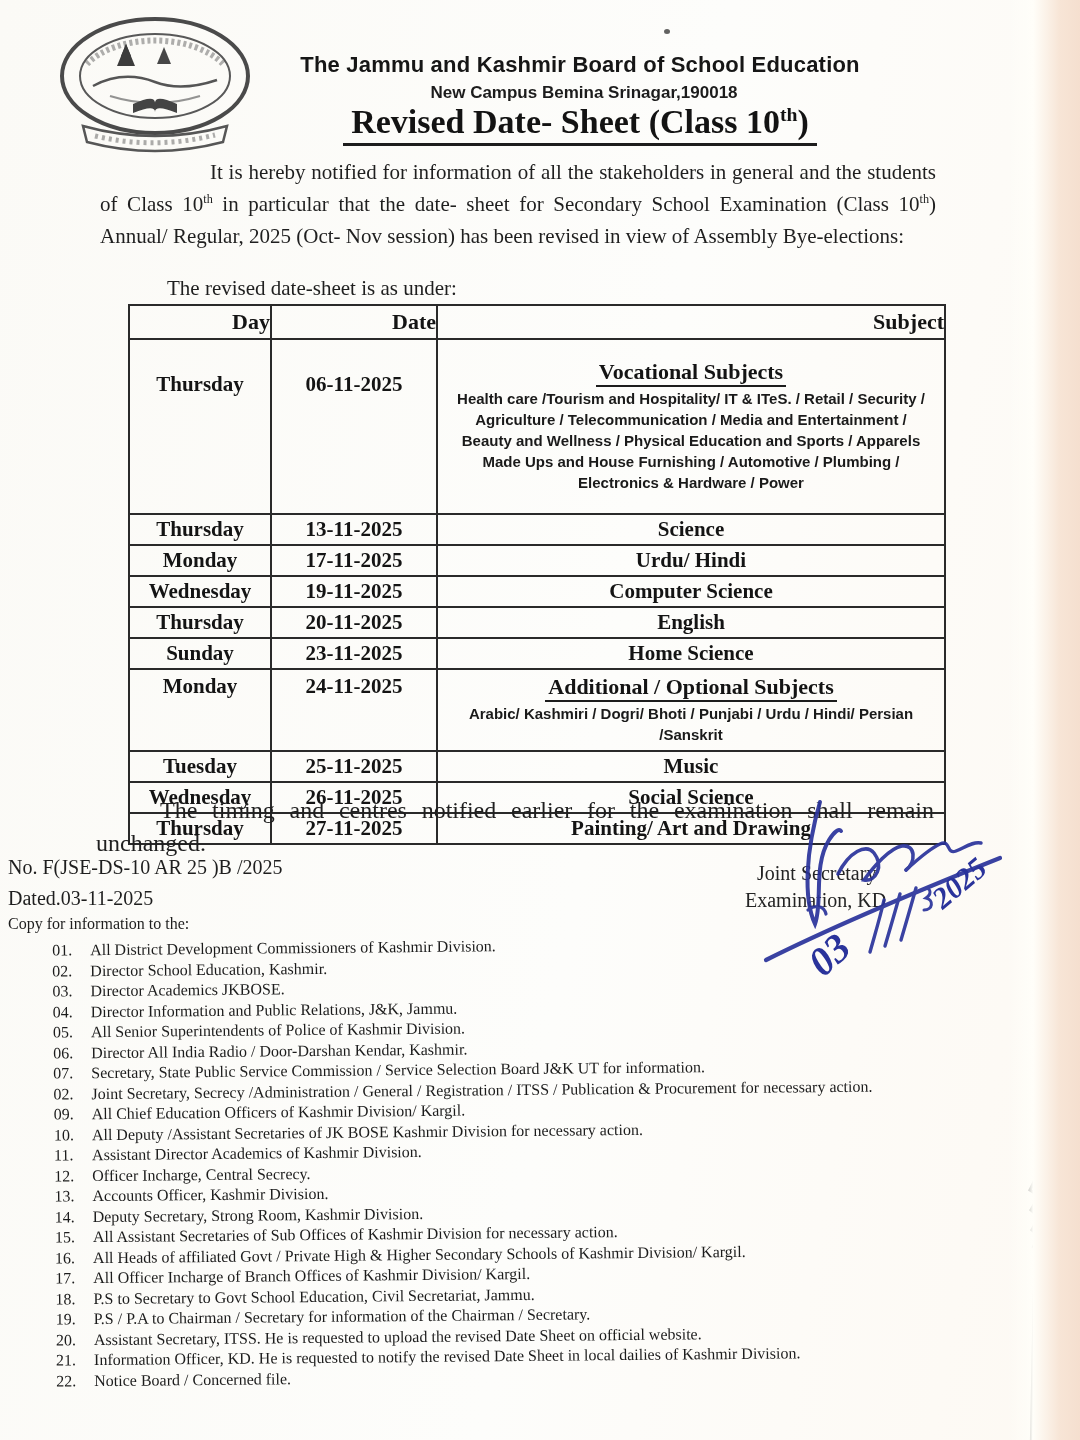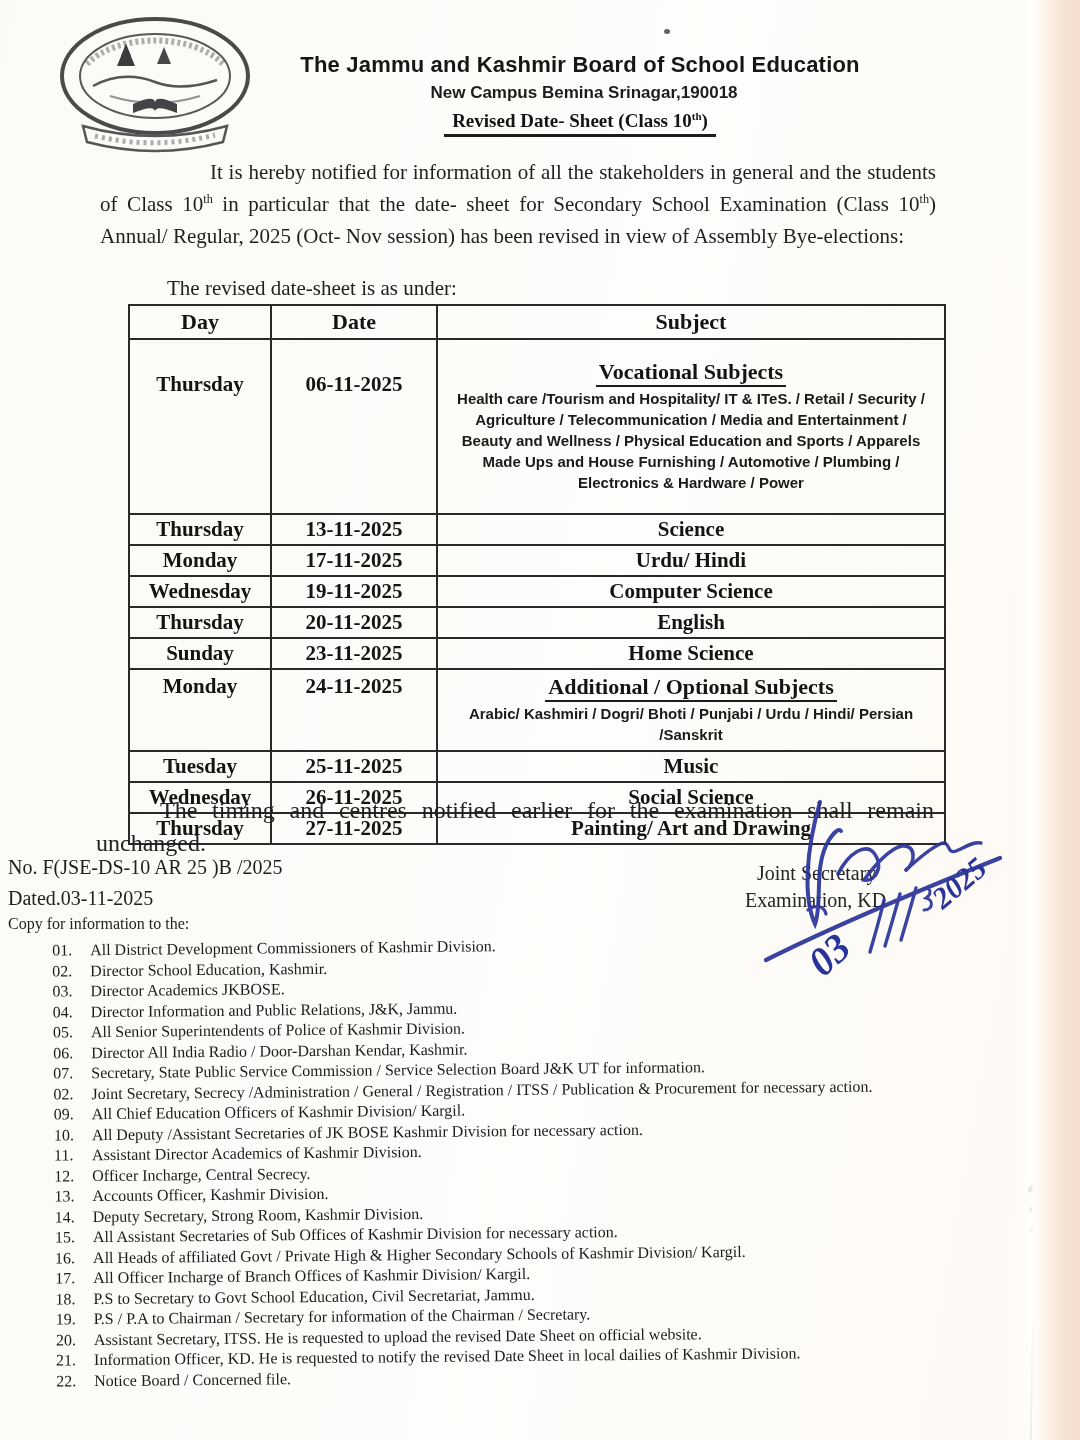"Revised Date- Sheet (Class 10th)" .doc-title { font-size: 19px -> 34px; margin-top: 7px -> none }
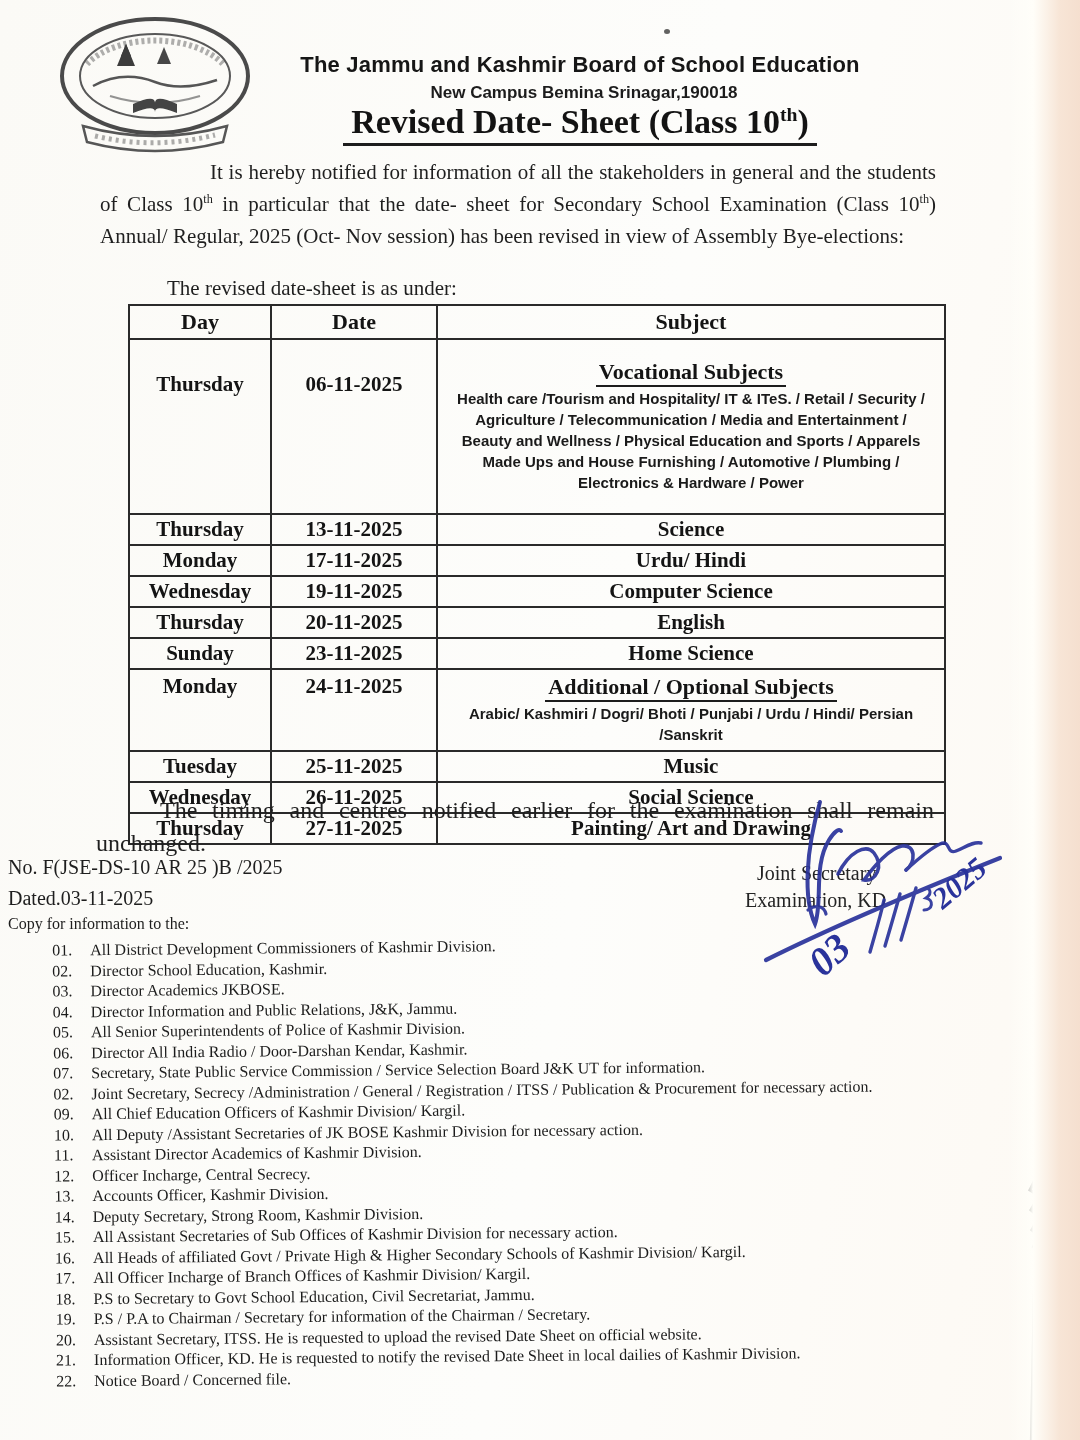"Day" .ds th { text-align: none -> right }
